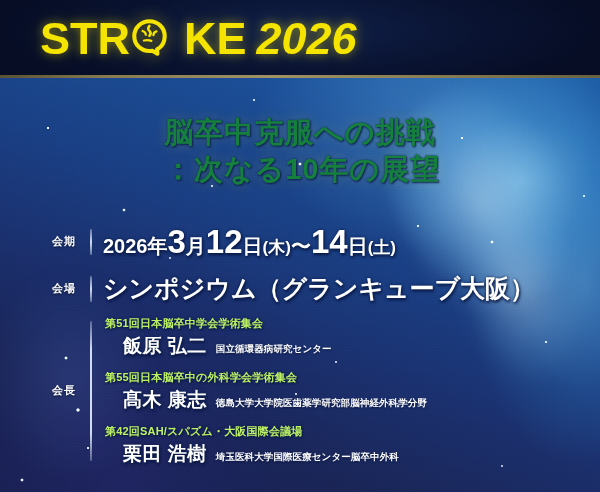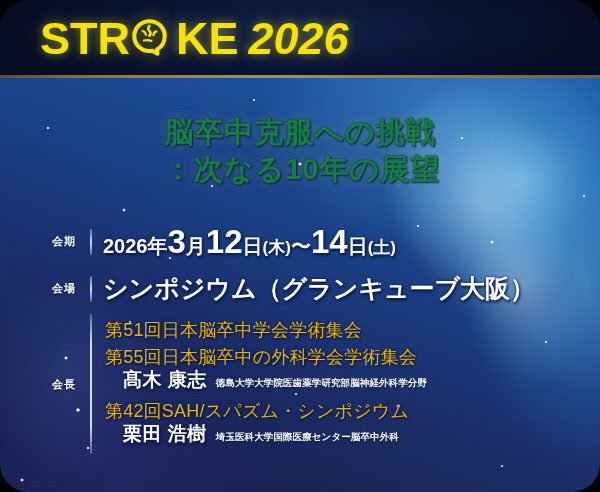"STR" #banner { border-radius: 28px -> none }
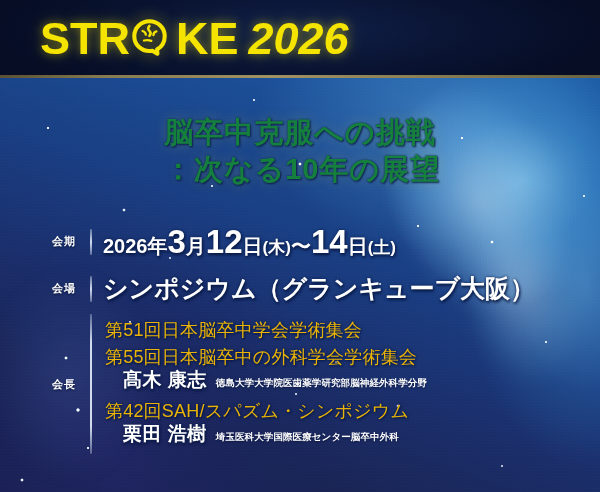"KE" .logo-seg-b { margin-left: 8px -> 16px }
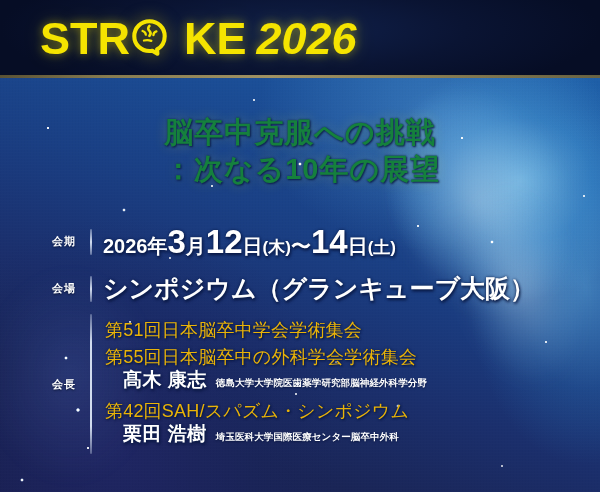"第51回日本脳卒中学会学術集会" .chair-meeting { color: #eab308 -> #bef264; font-size: 18px -> 11px; font-weight: 400 -> 700 }
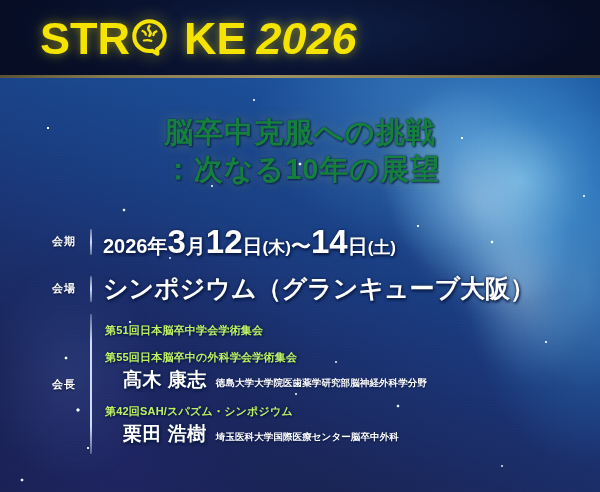"飯原 弘二" div.chair-person { html: none -> <div> <span>飯原 弘二</span> <span>国立循環器病研究センター</span> </div> }
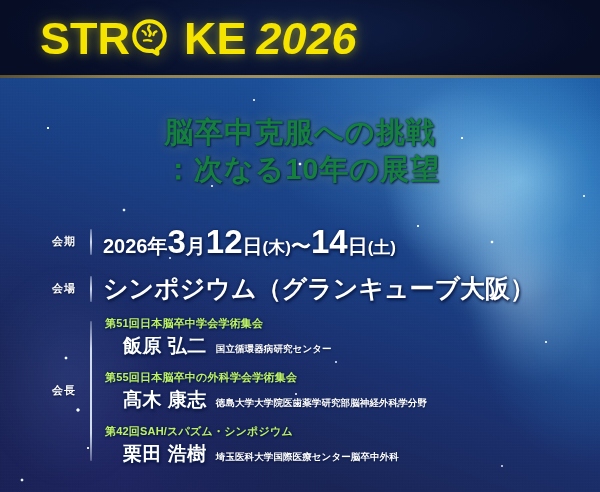"第42回SAH/スパズム・シンポジウム" div.chair-meeting { text: シンポジウム -> 大阪国際会議場 }
